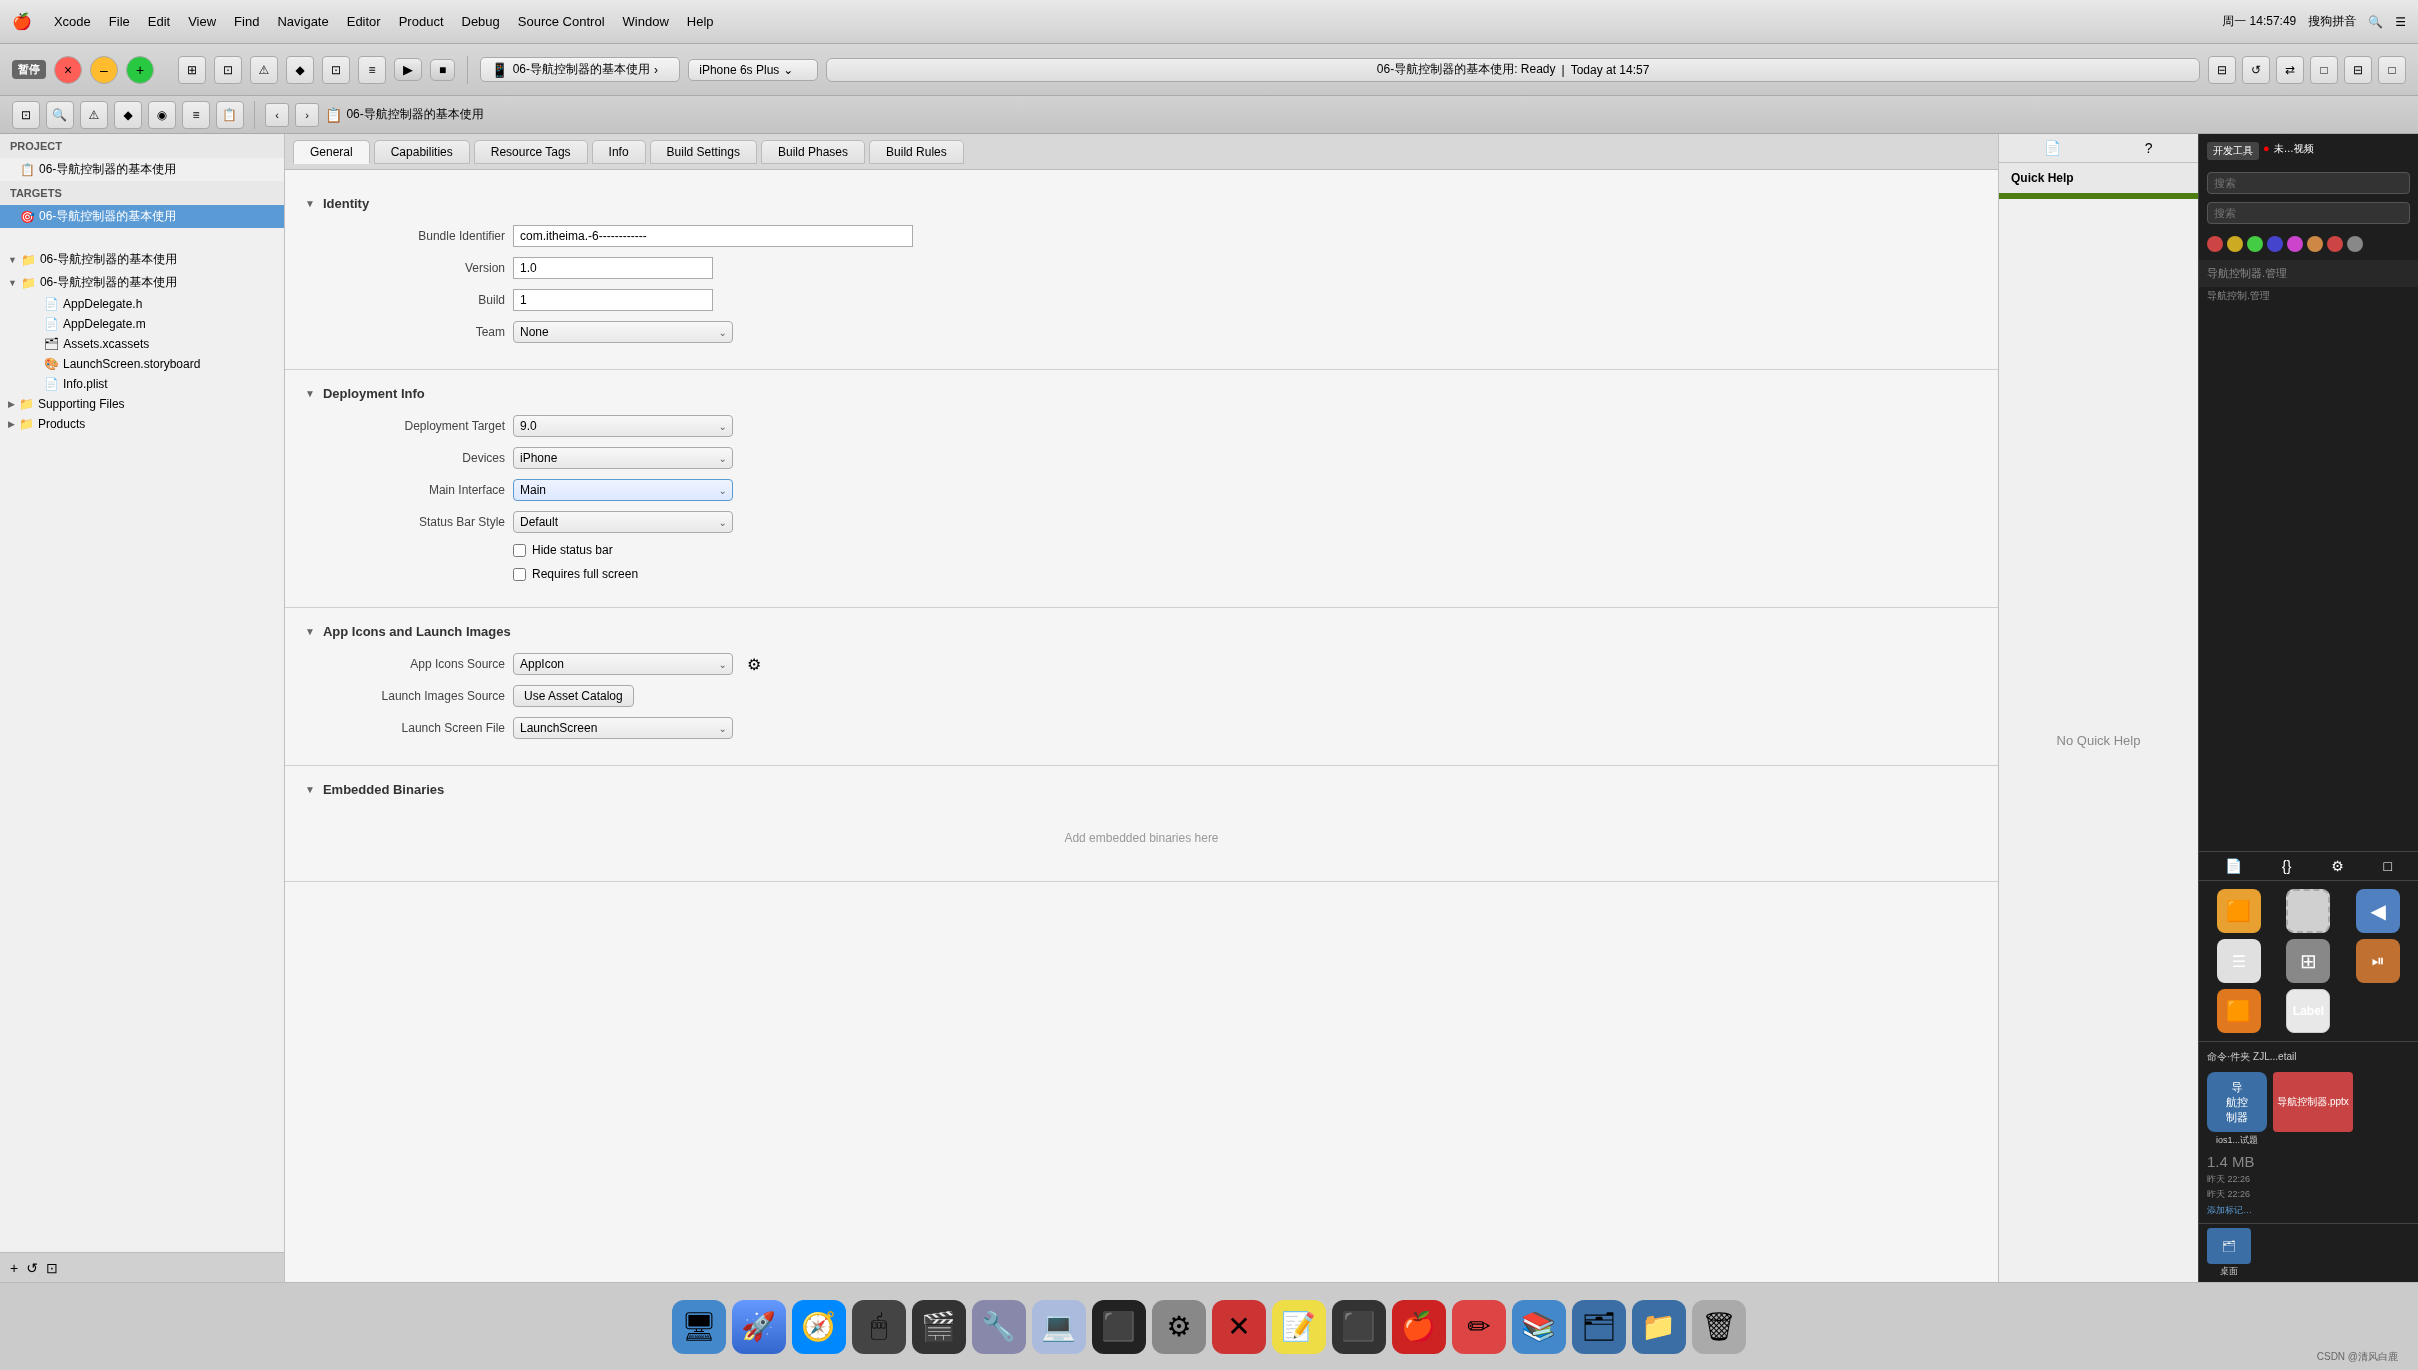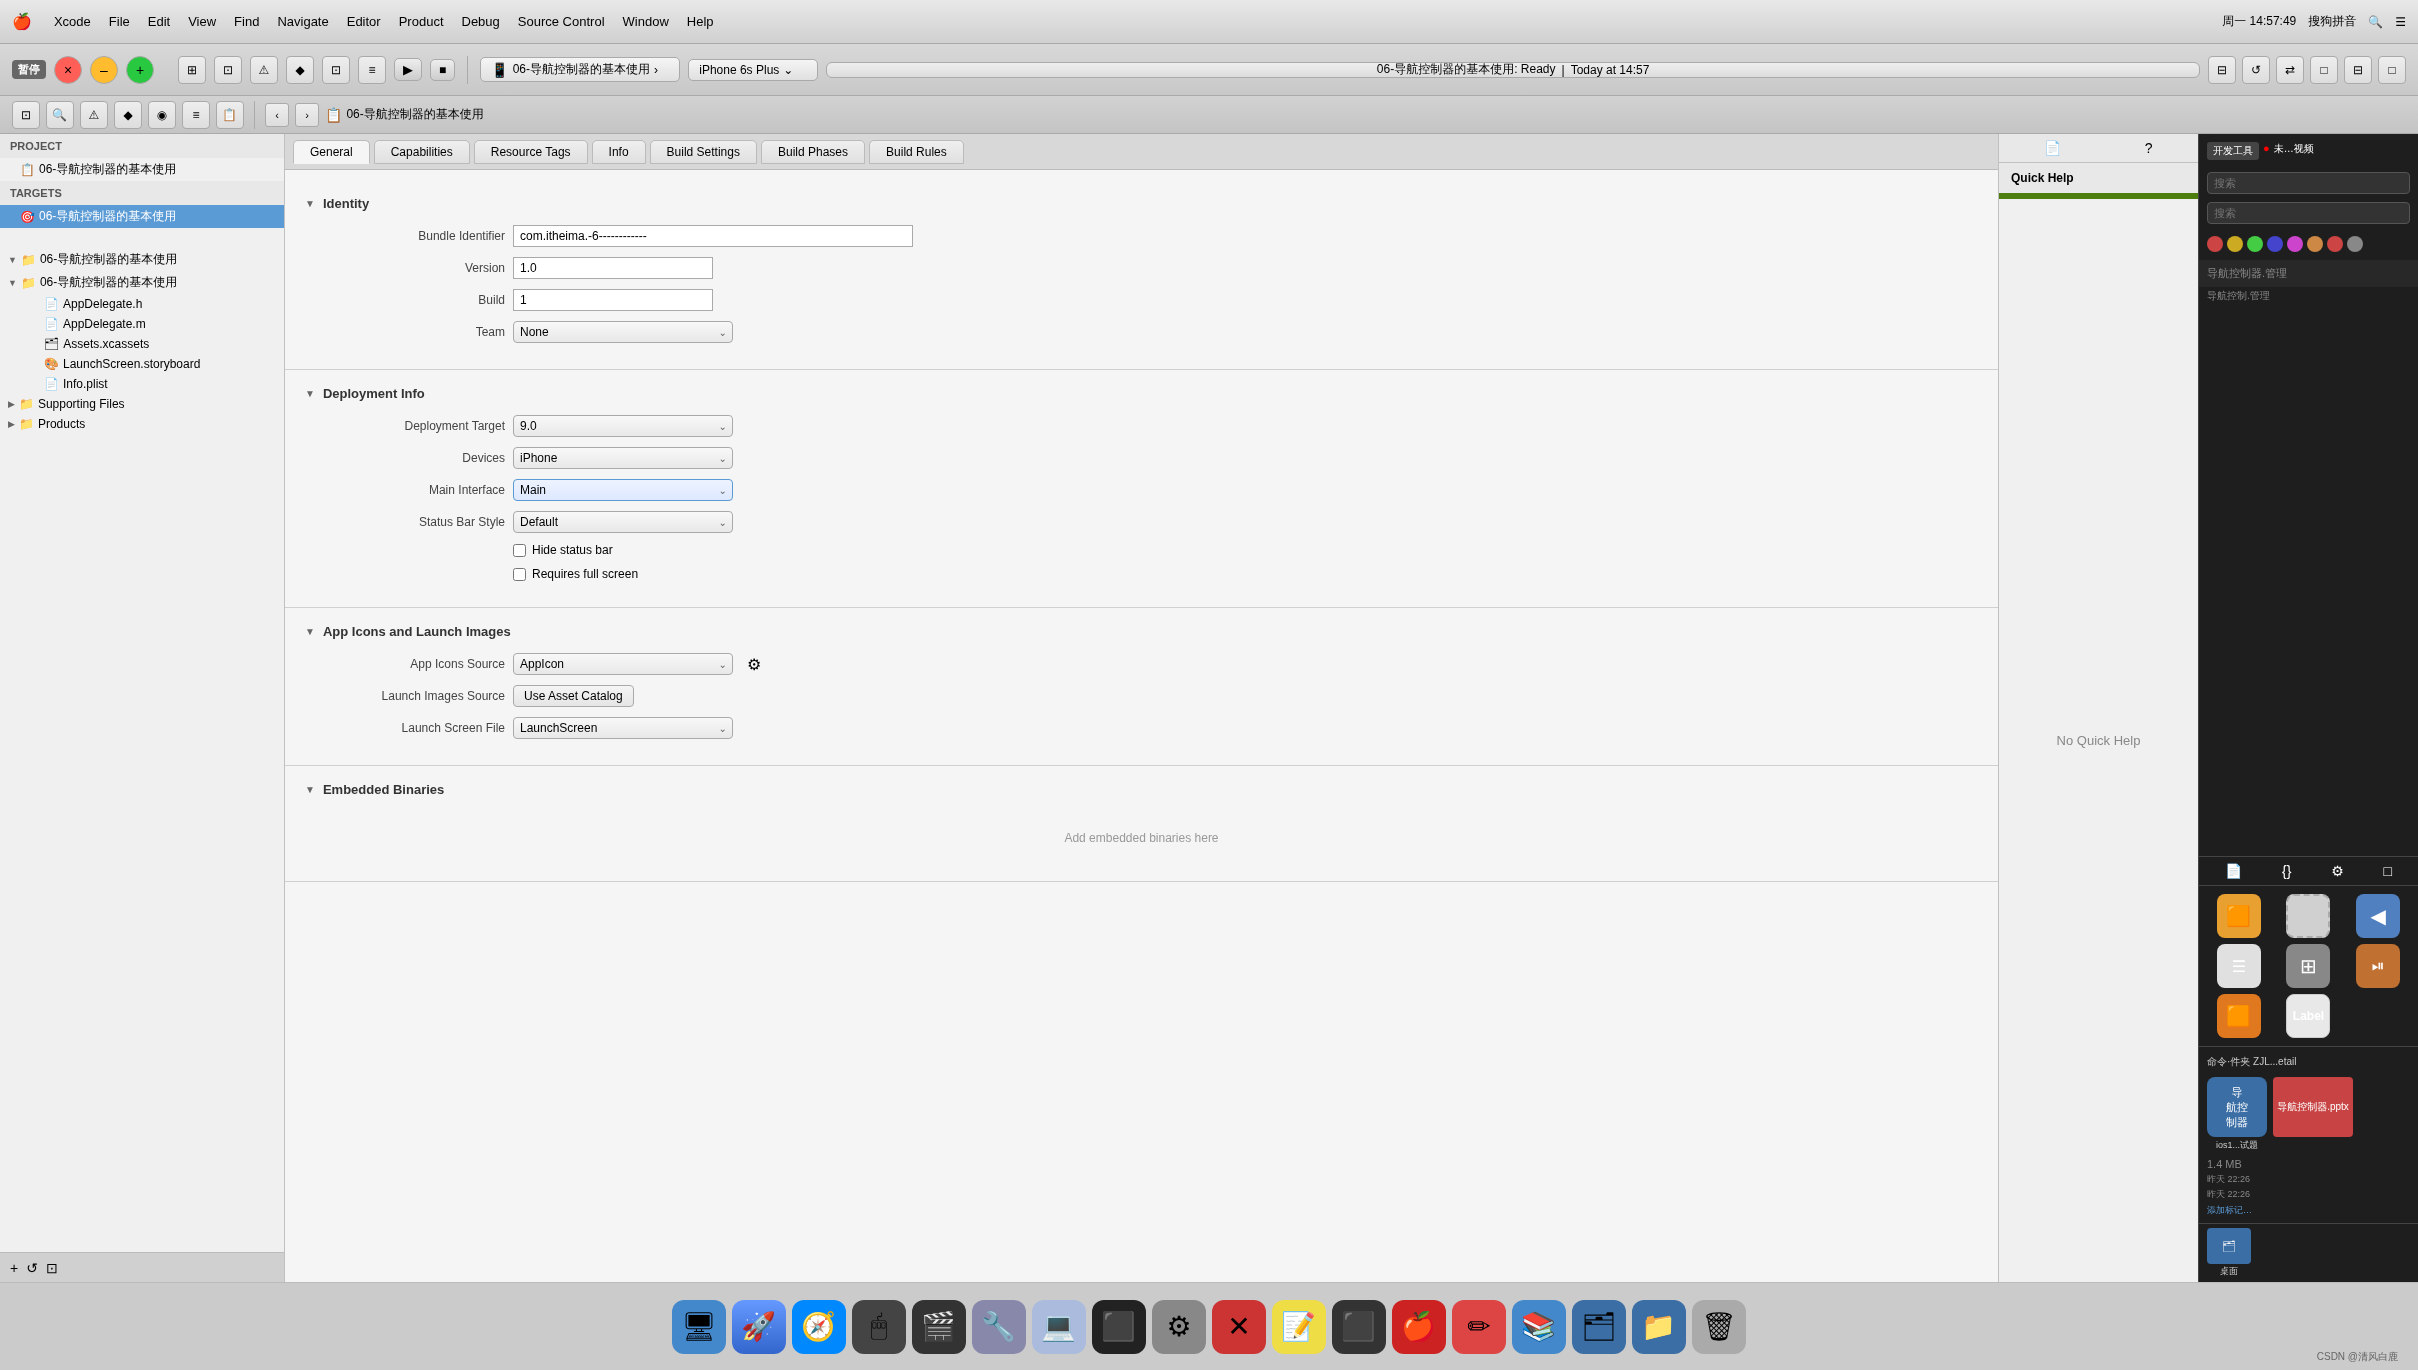"06-导航控制器的基本使用: Ready" .status-bar-center { height: 16px -> 24px }
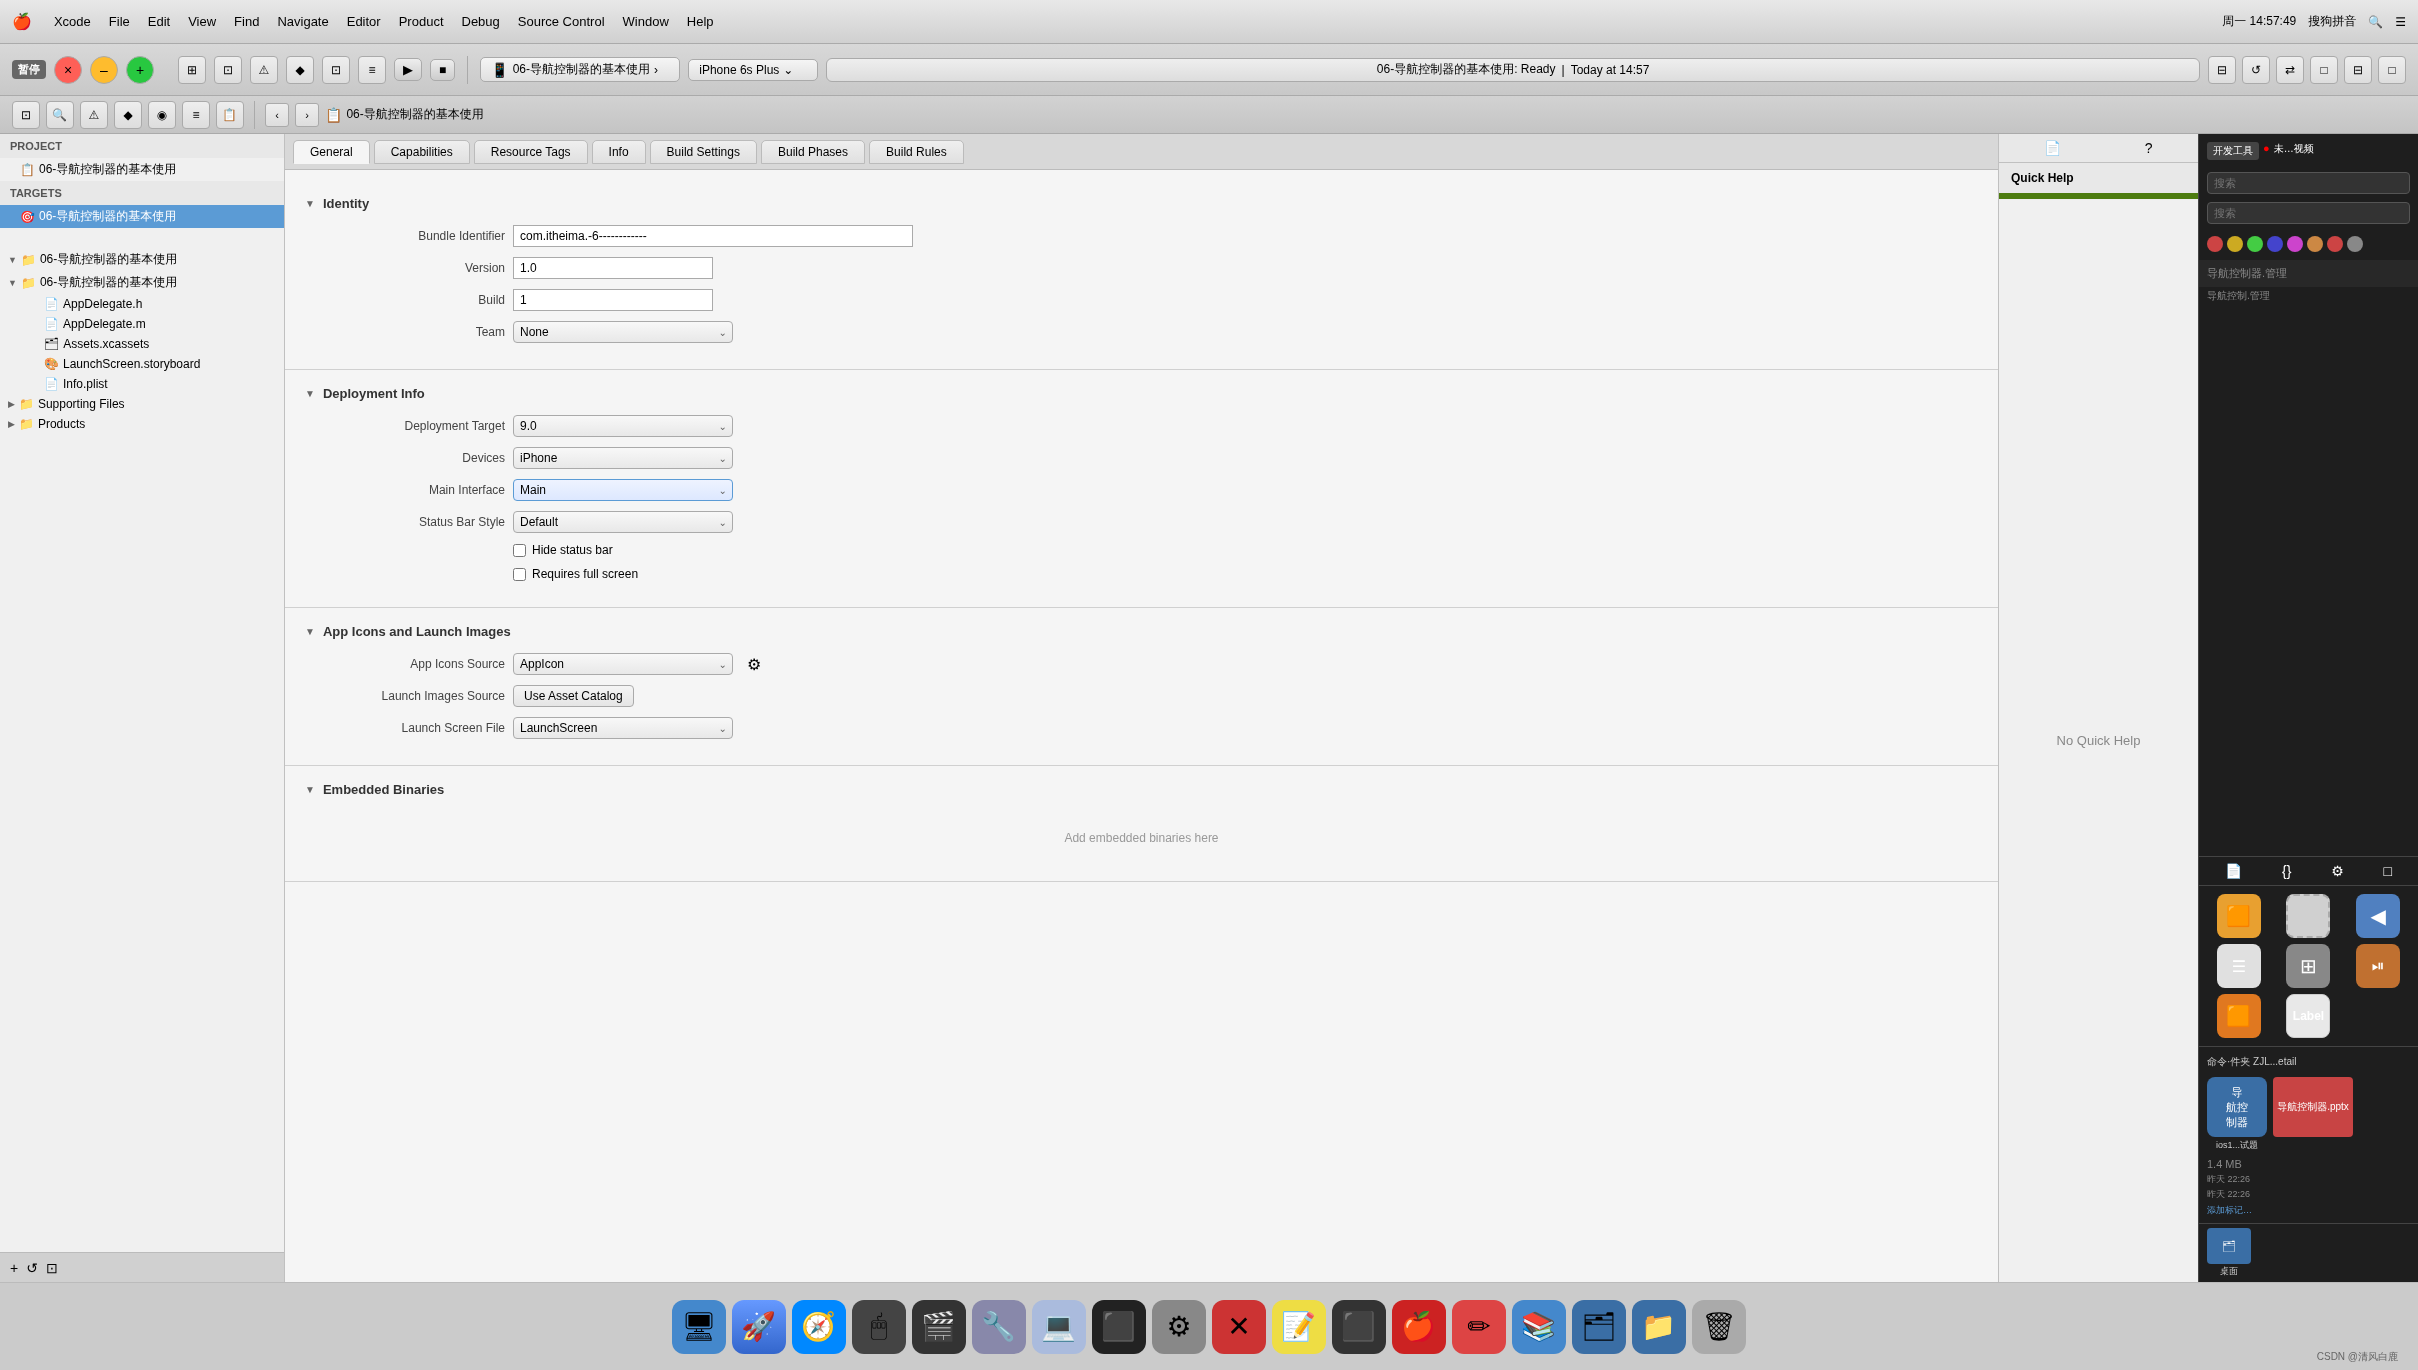"1.4 MB" div { font-size: 11px -> 15px }
